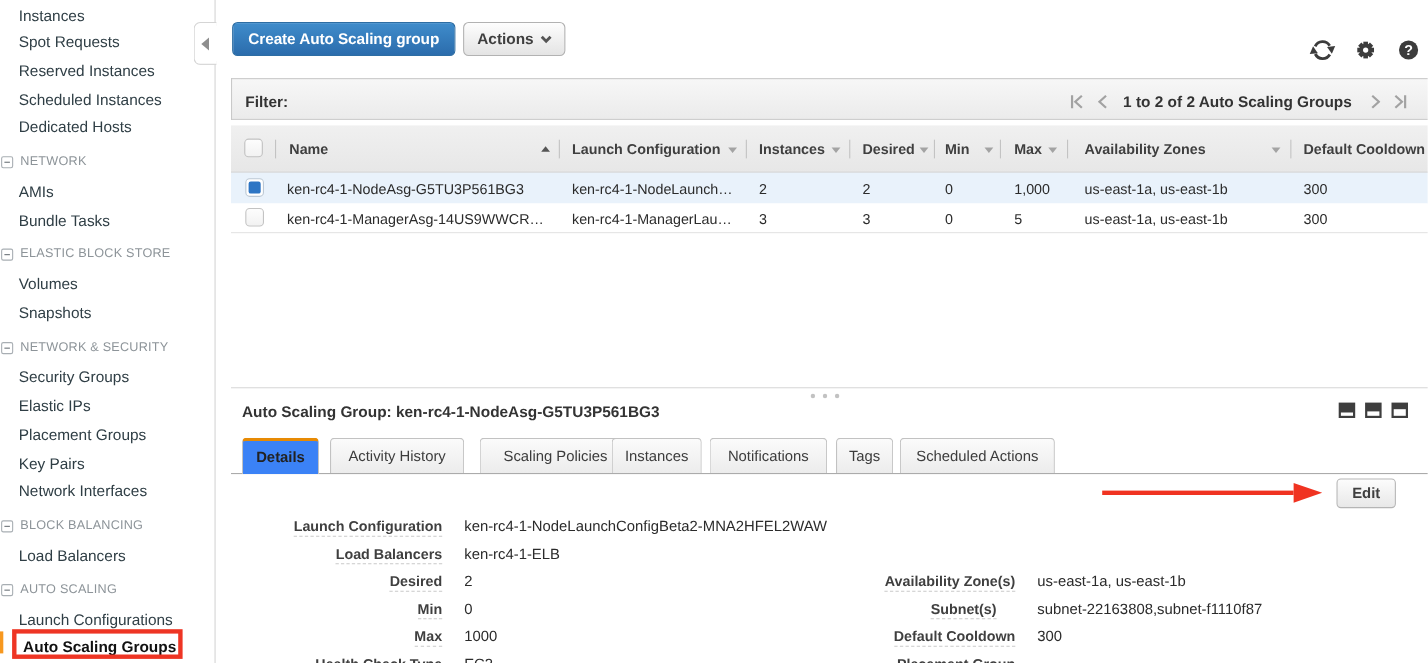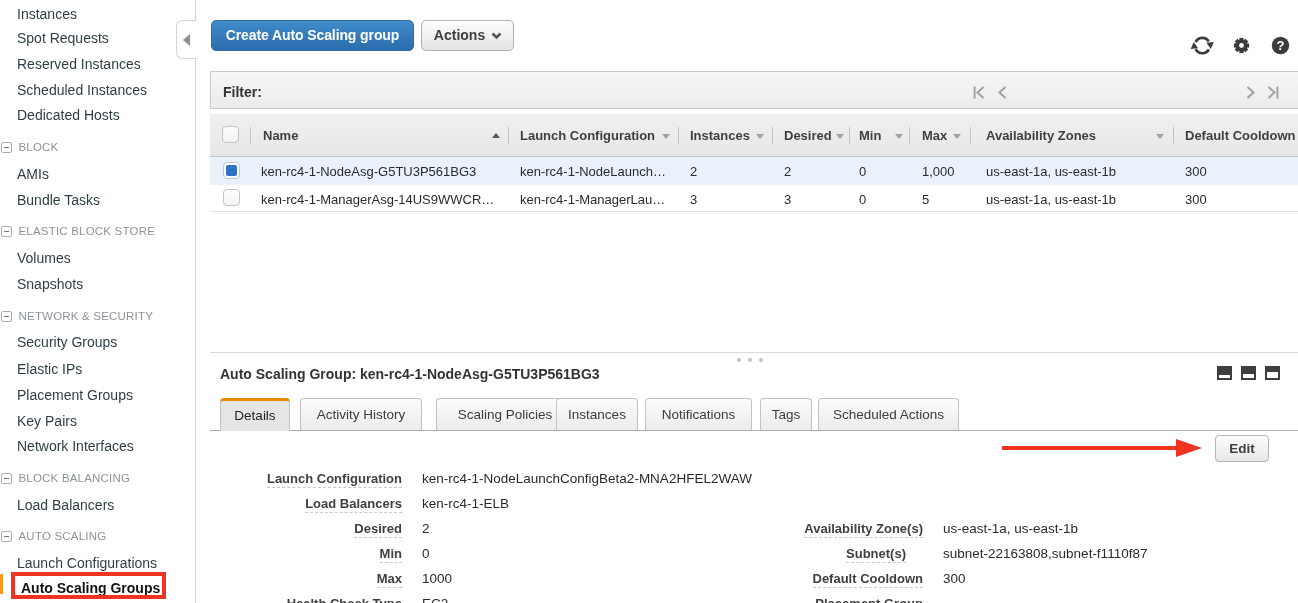"1 to 2 of 2" span.t { html: none -> <span>1 to 2 of 2 Auto Scaling Groups</span> }
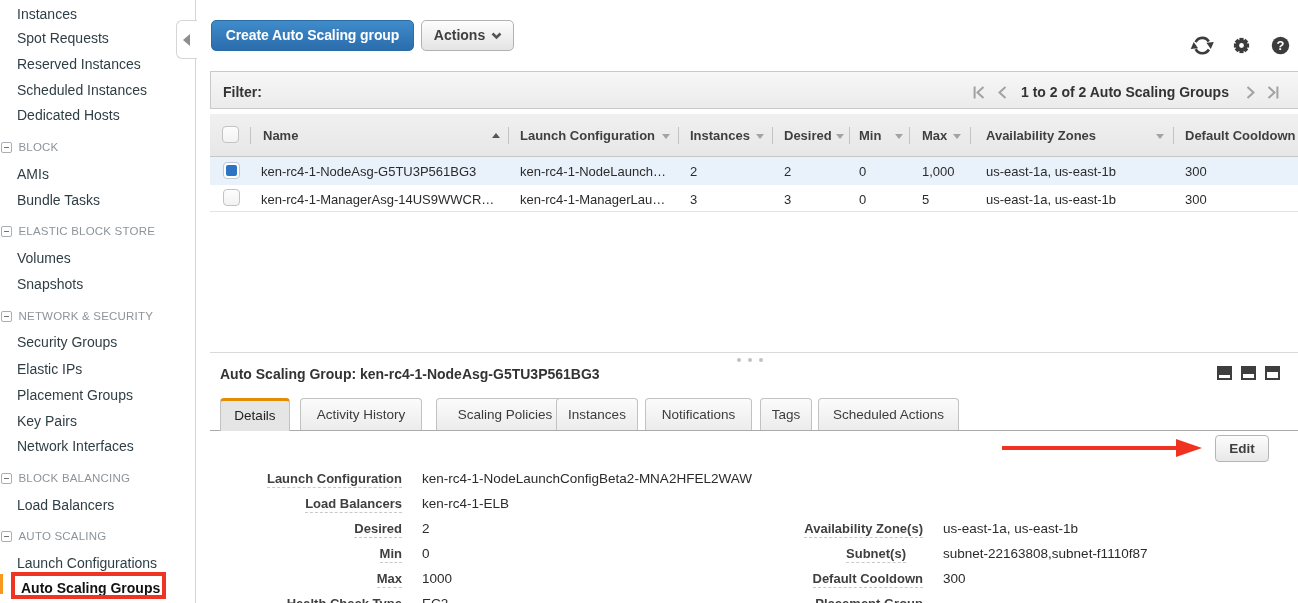"BLOCK" div.sbhead { text: BLOCK -> NETWORK }
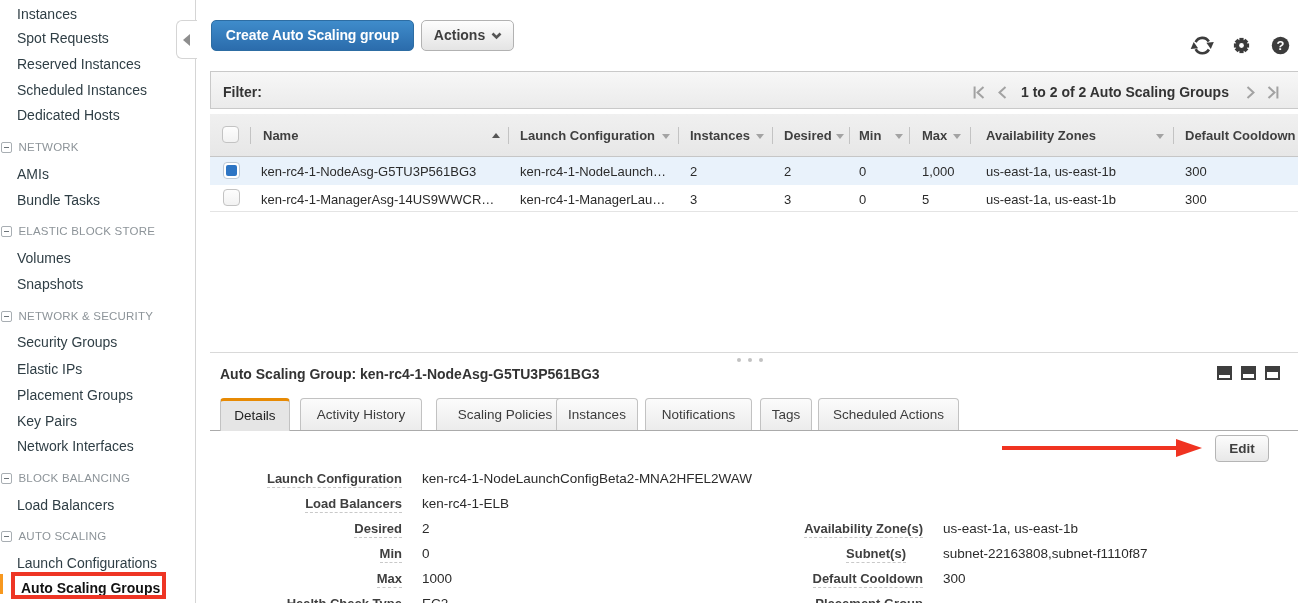"Details" .tab.active { background: #e5e5e5 -> #3b82f6; font-weight: normal -> bold }
